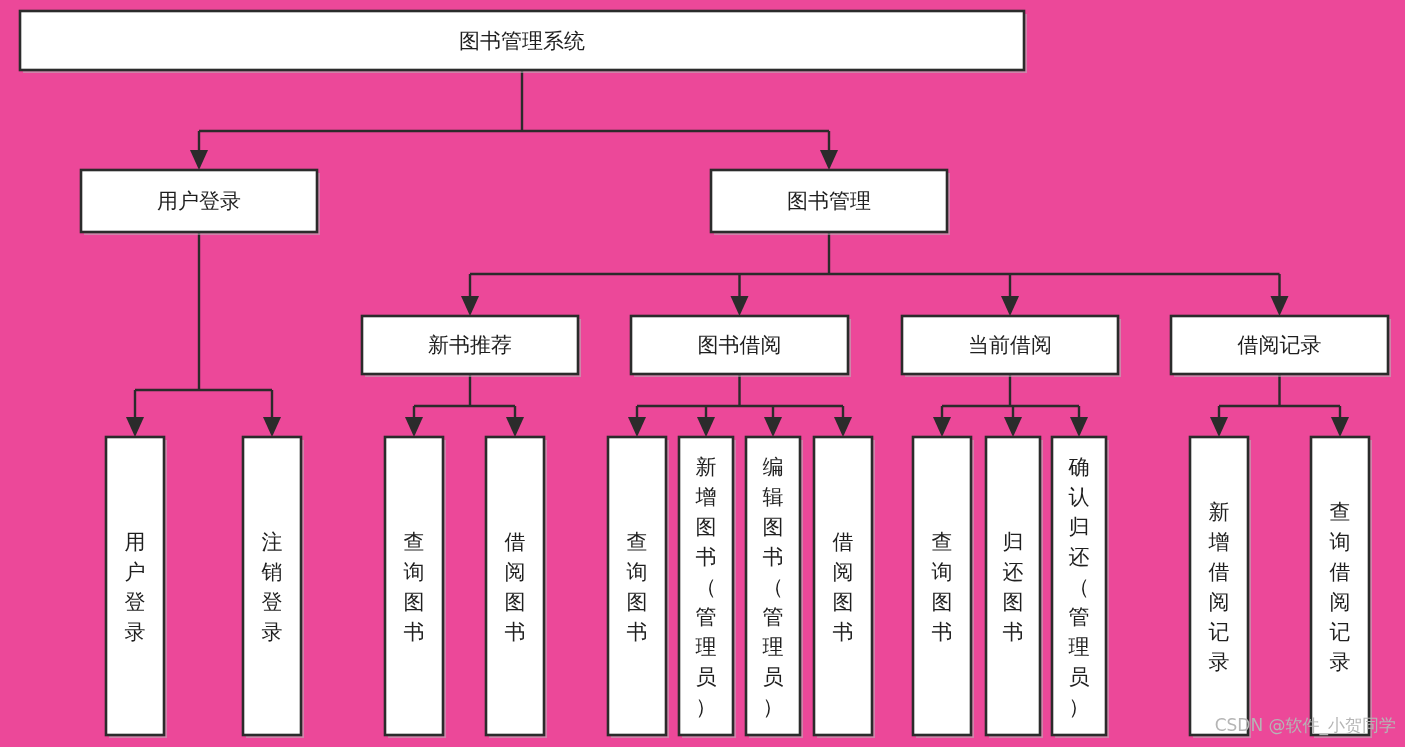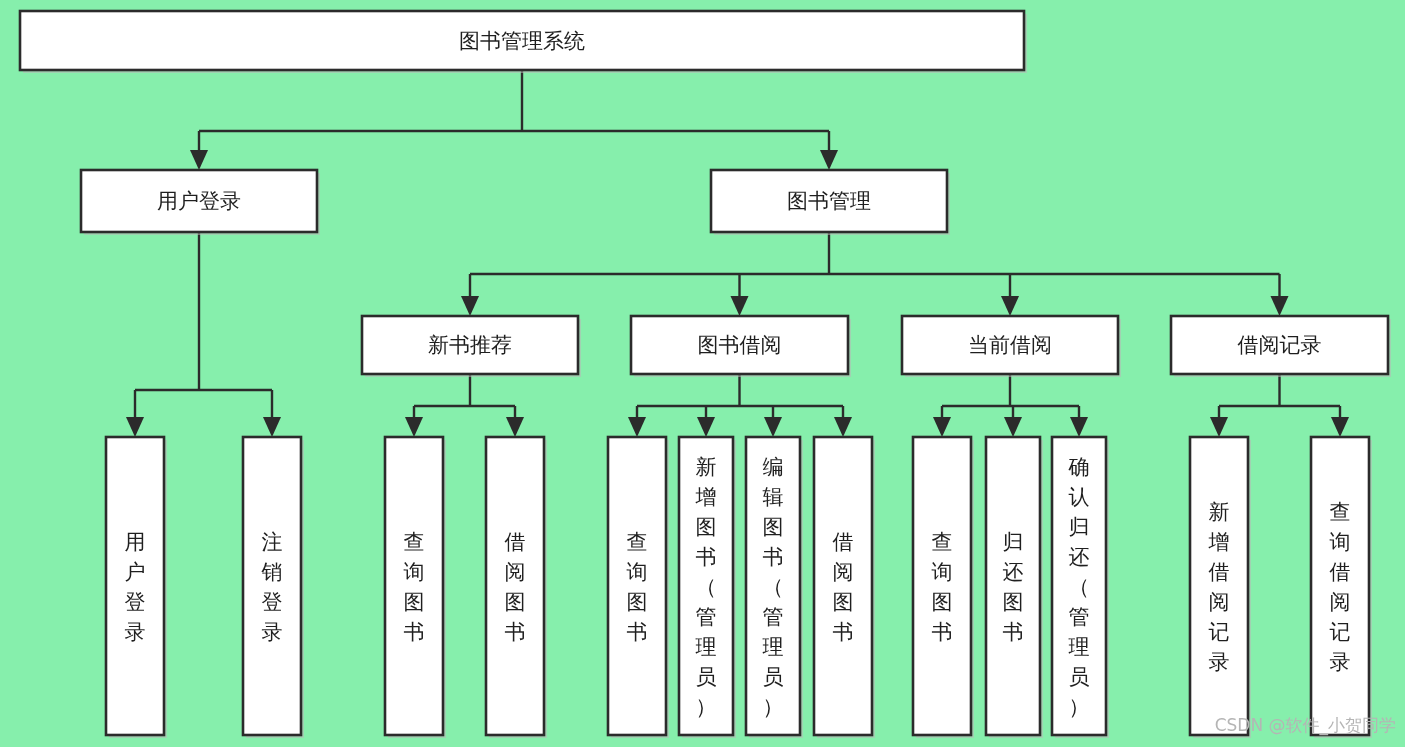"图书管理系统" #diagram-root { background: #86efac -> #ec4899 }
